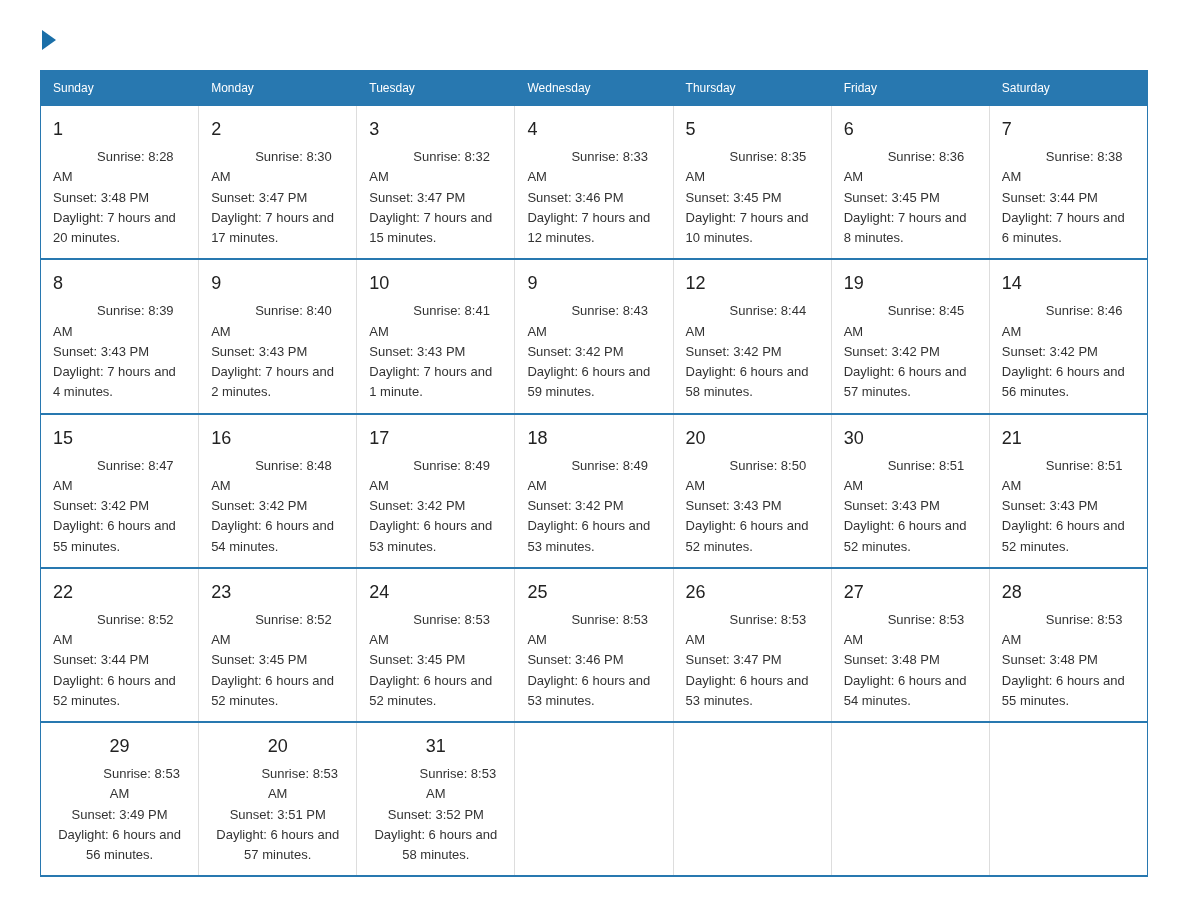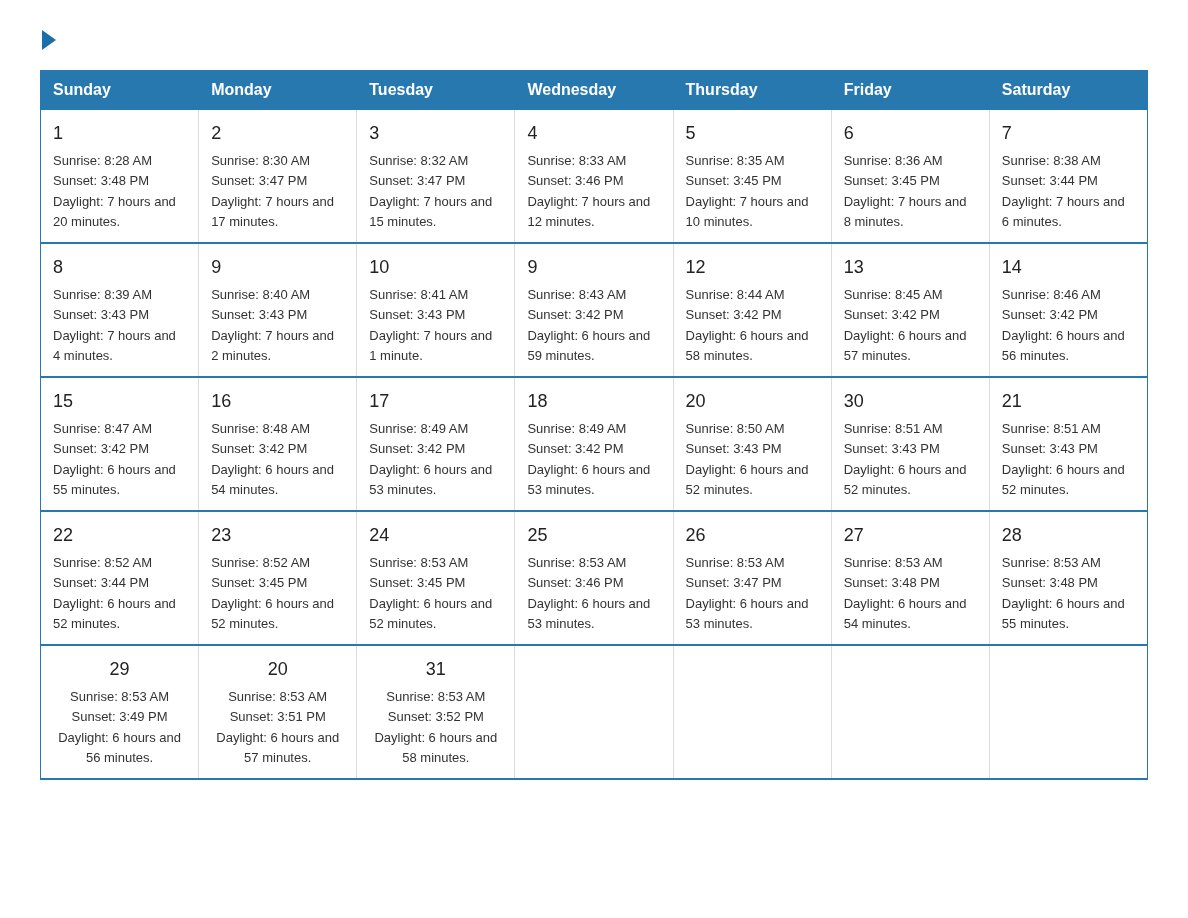"Sunday" thead th { font-size: 16px -> 12px; font-weight: bold -> normal }
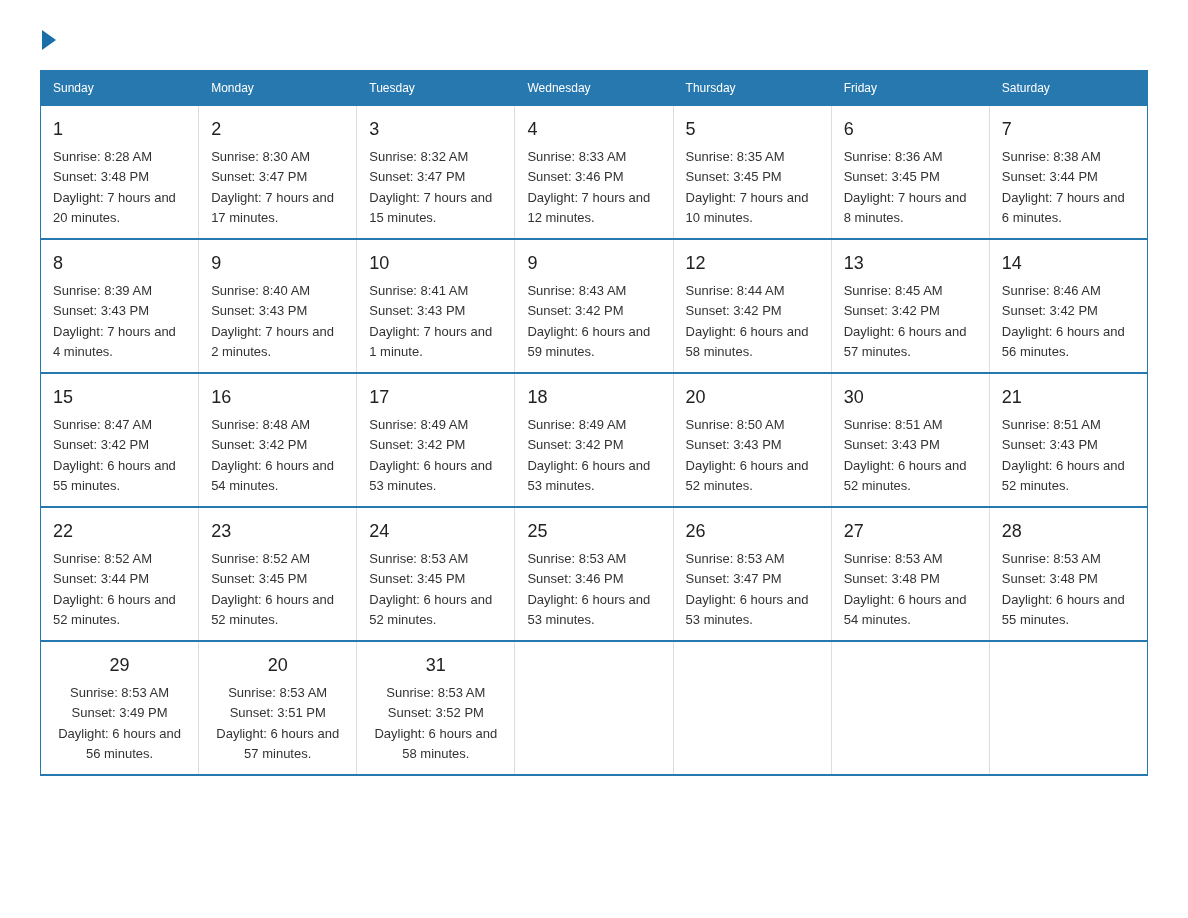"Sunrise: 8:28 AM" .day-info { margin-left: none -> 44px }
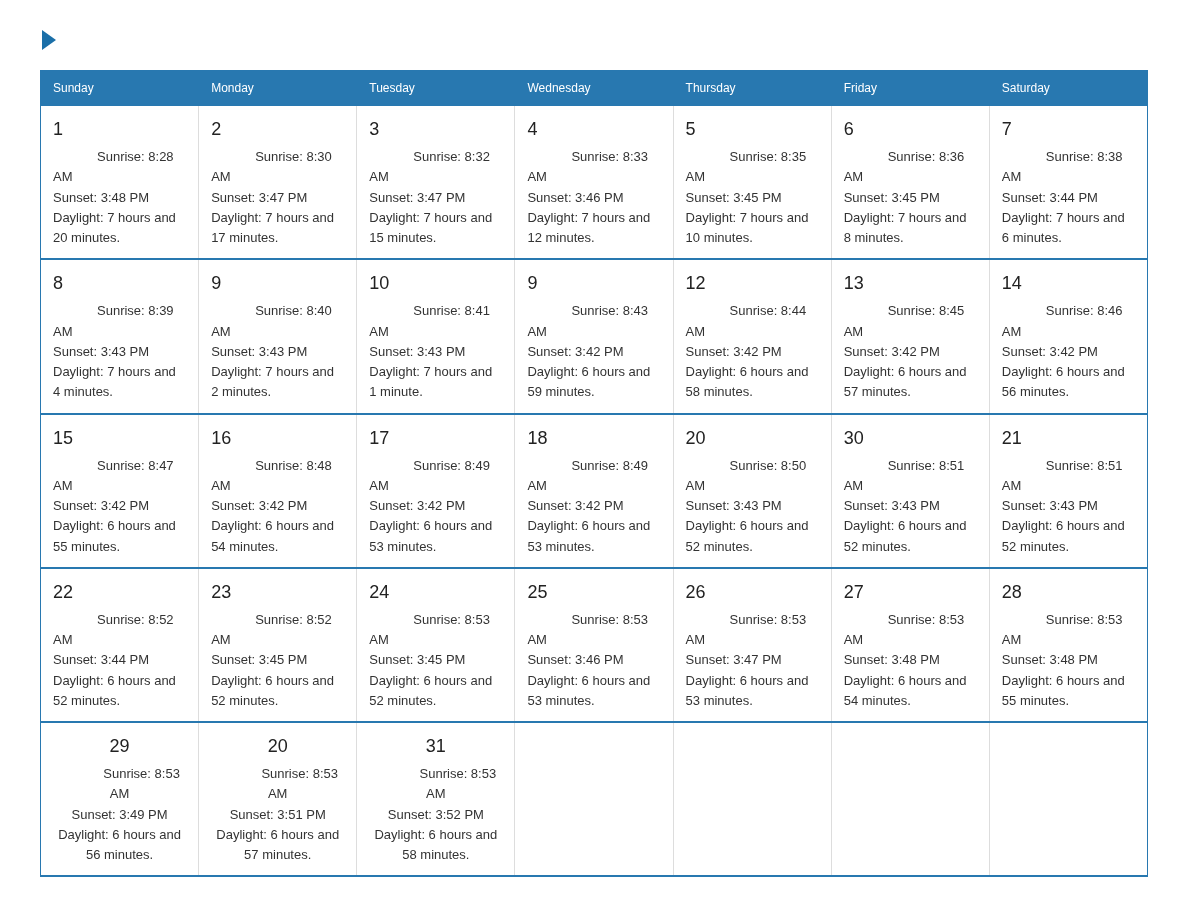"13" span.day-num { text: 13 -> 19 }
